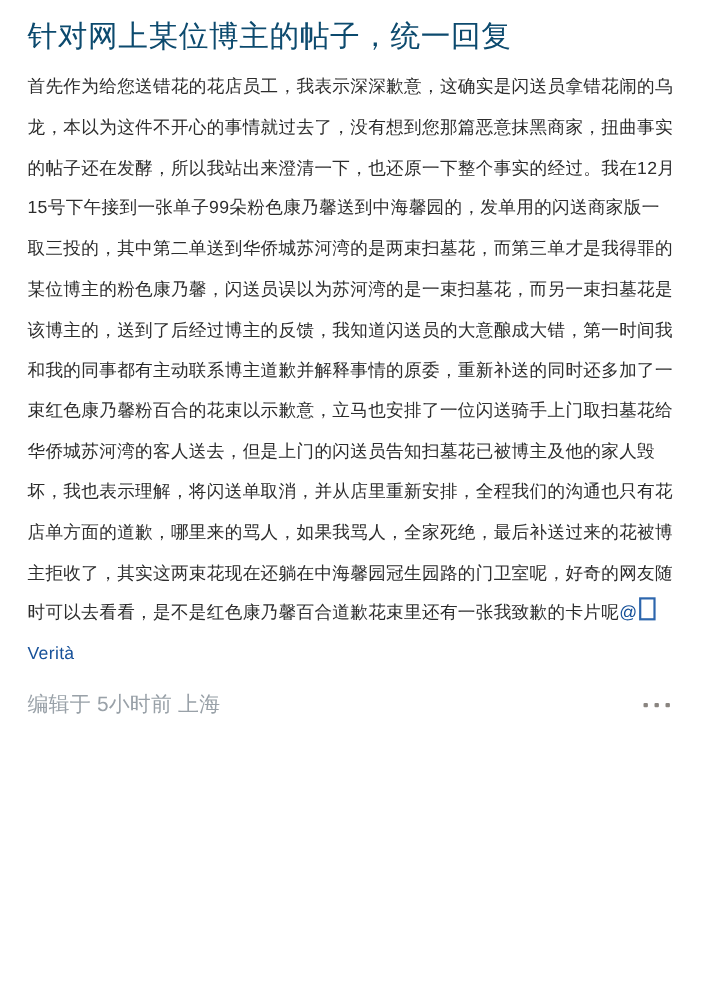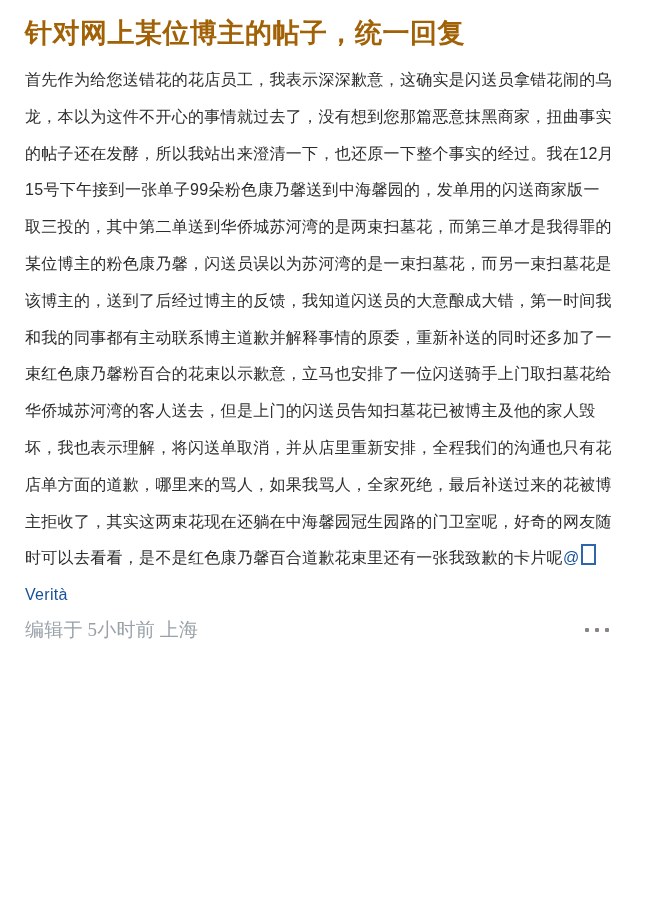"针对网上某位博主的帖子，统一回复" .post-title { color: #a16207 -> #0c4a6e; font-weight: 700 -> 400 }
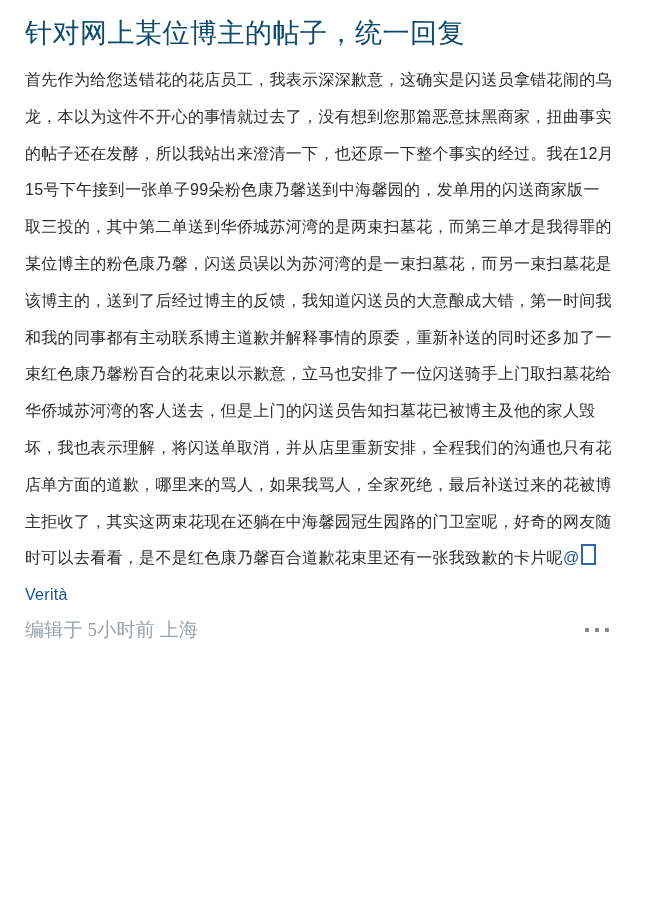"编辑于 5小时前 上海" .post-footer { font-family: Liberation Serif, serif -> none; margin-top: 3px -> 14px }
